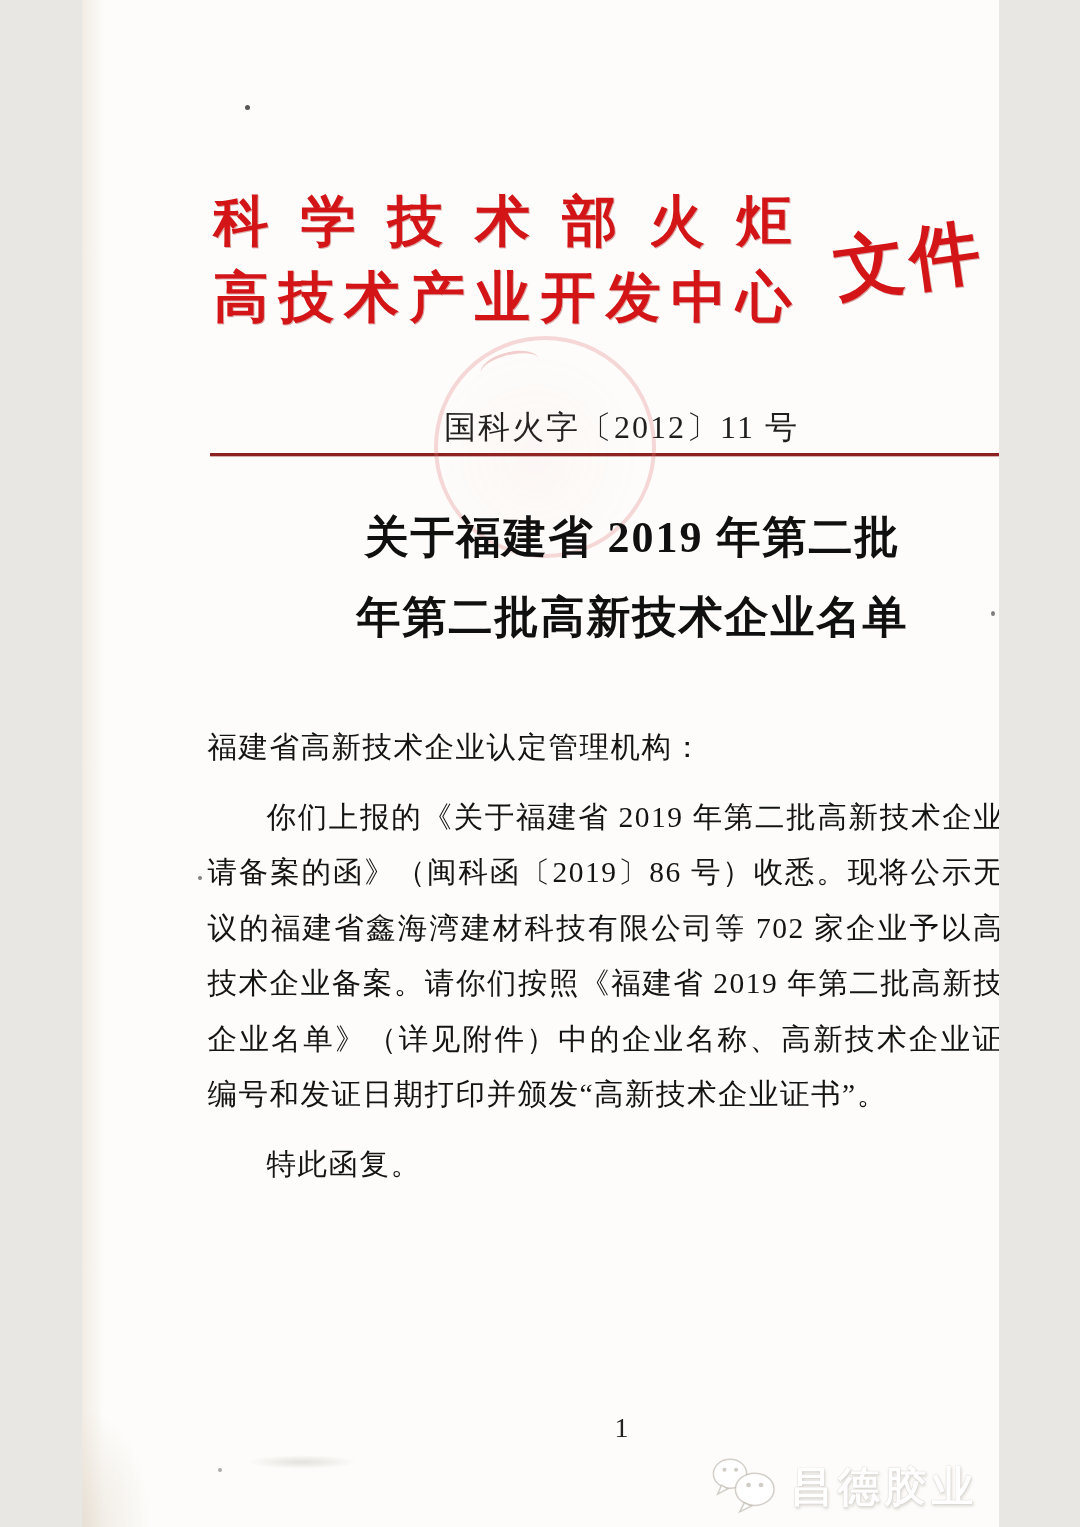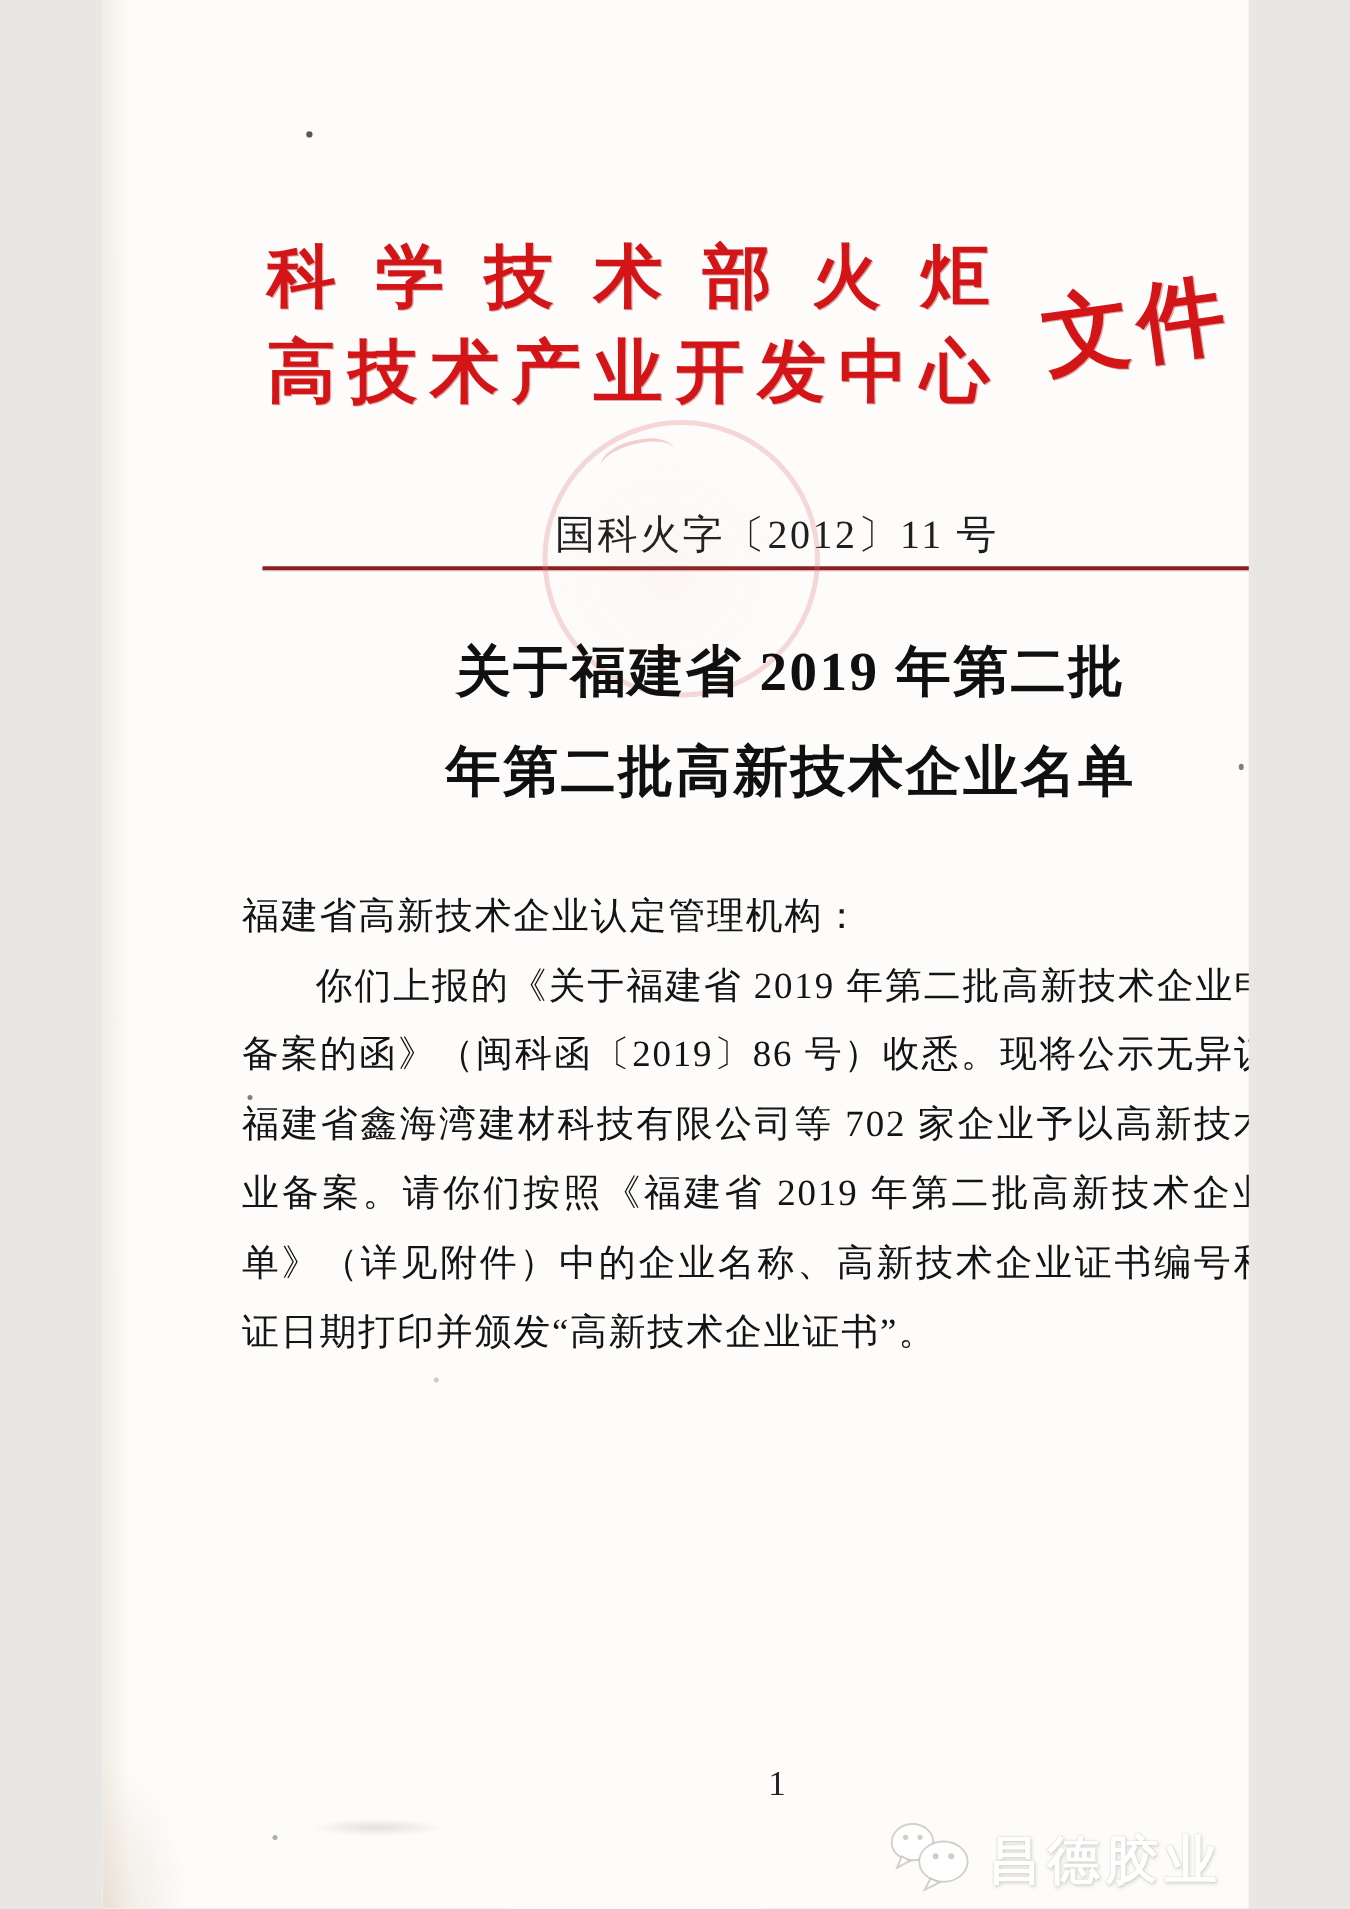"福建省高新技术企业认定管理机构：" .body-text p { margin: 0 -> 14px }
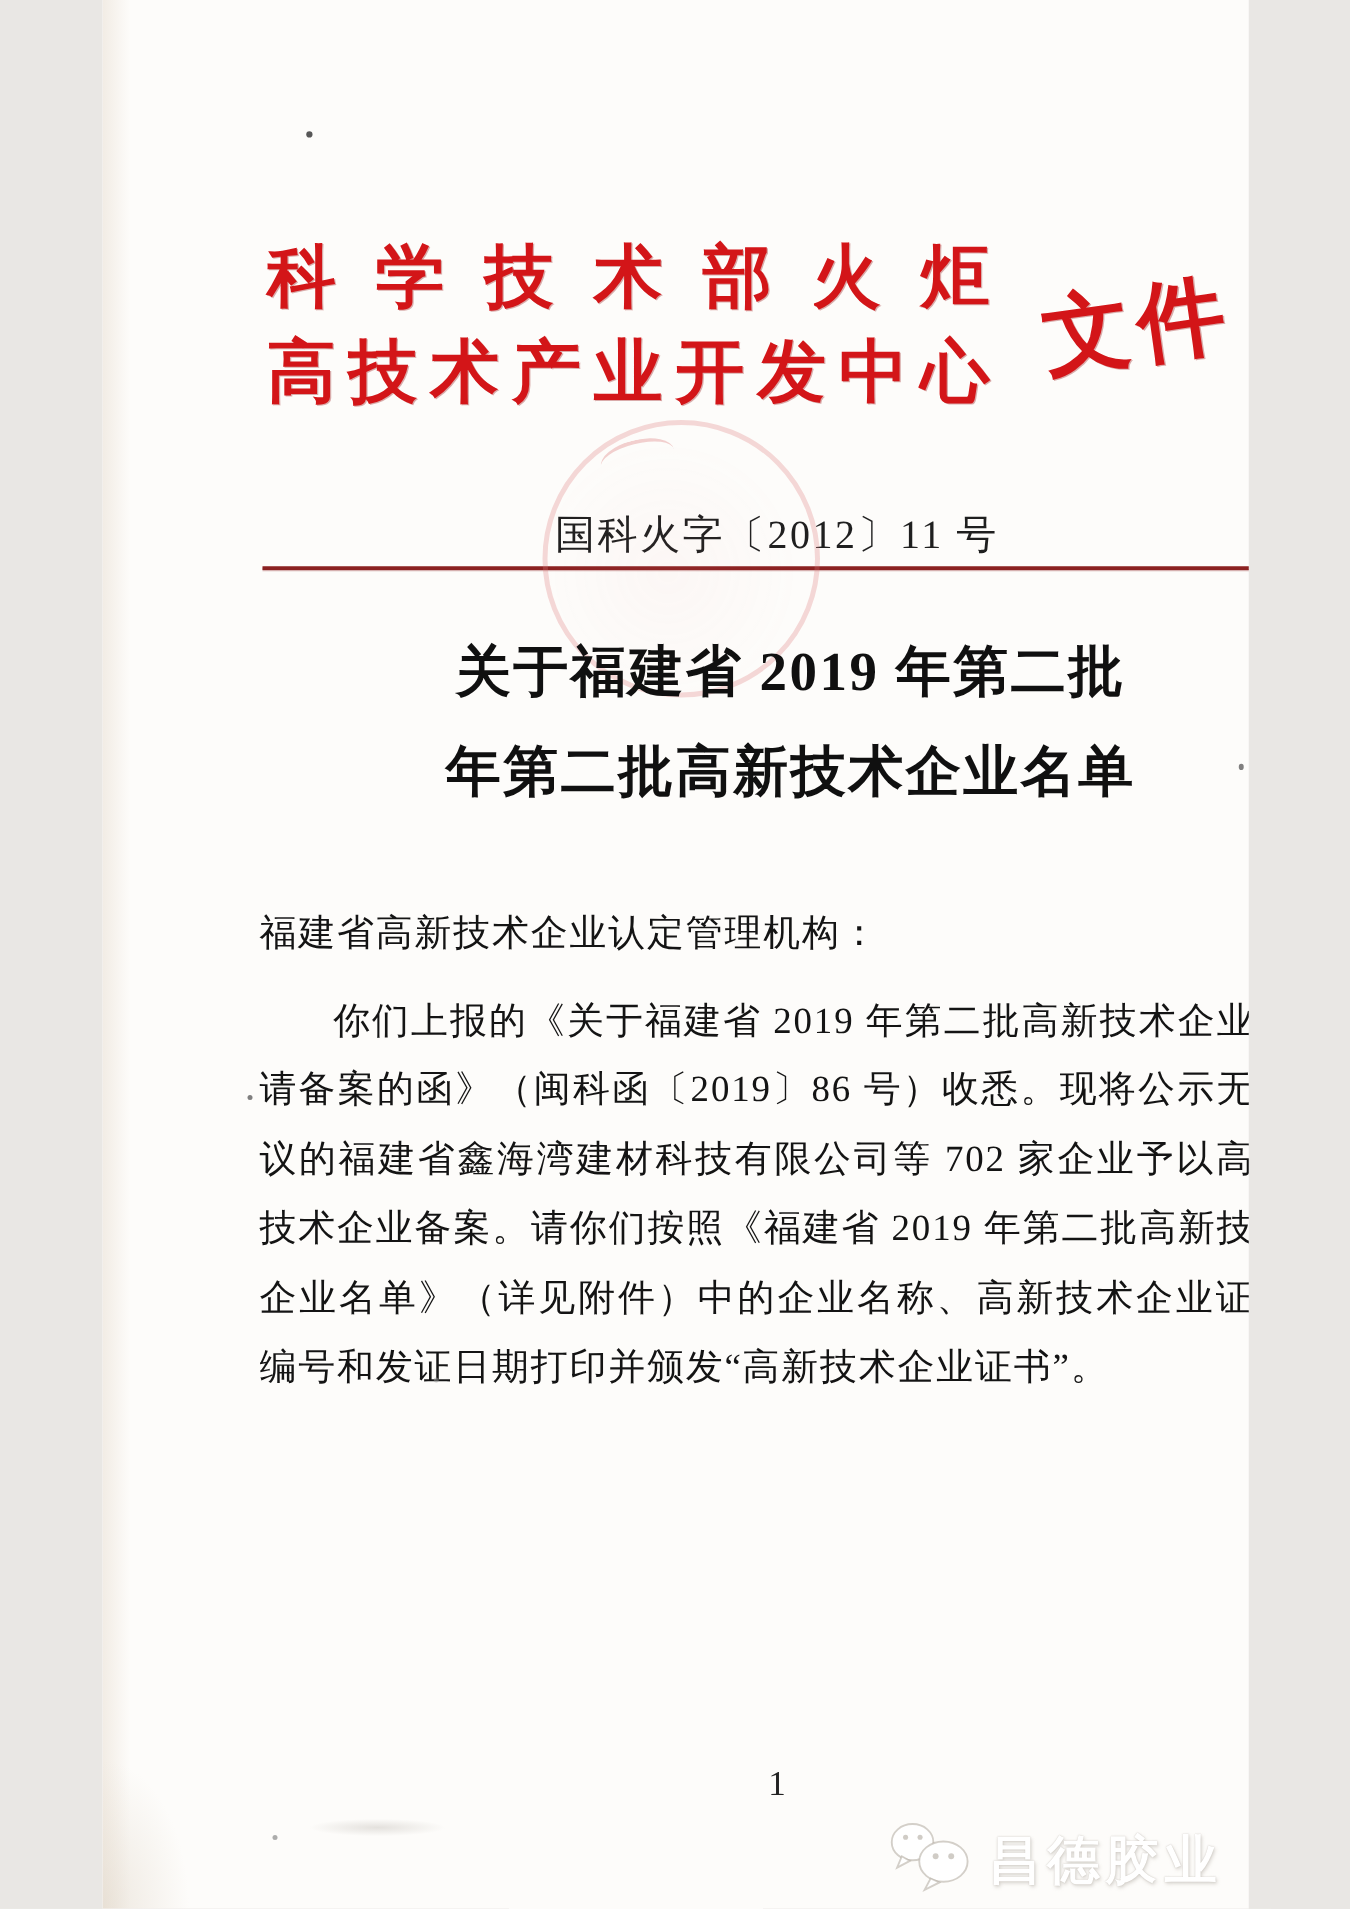"特此函复。" p.para { html: none -> <p>特此函复。</p> }
